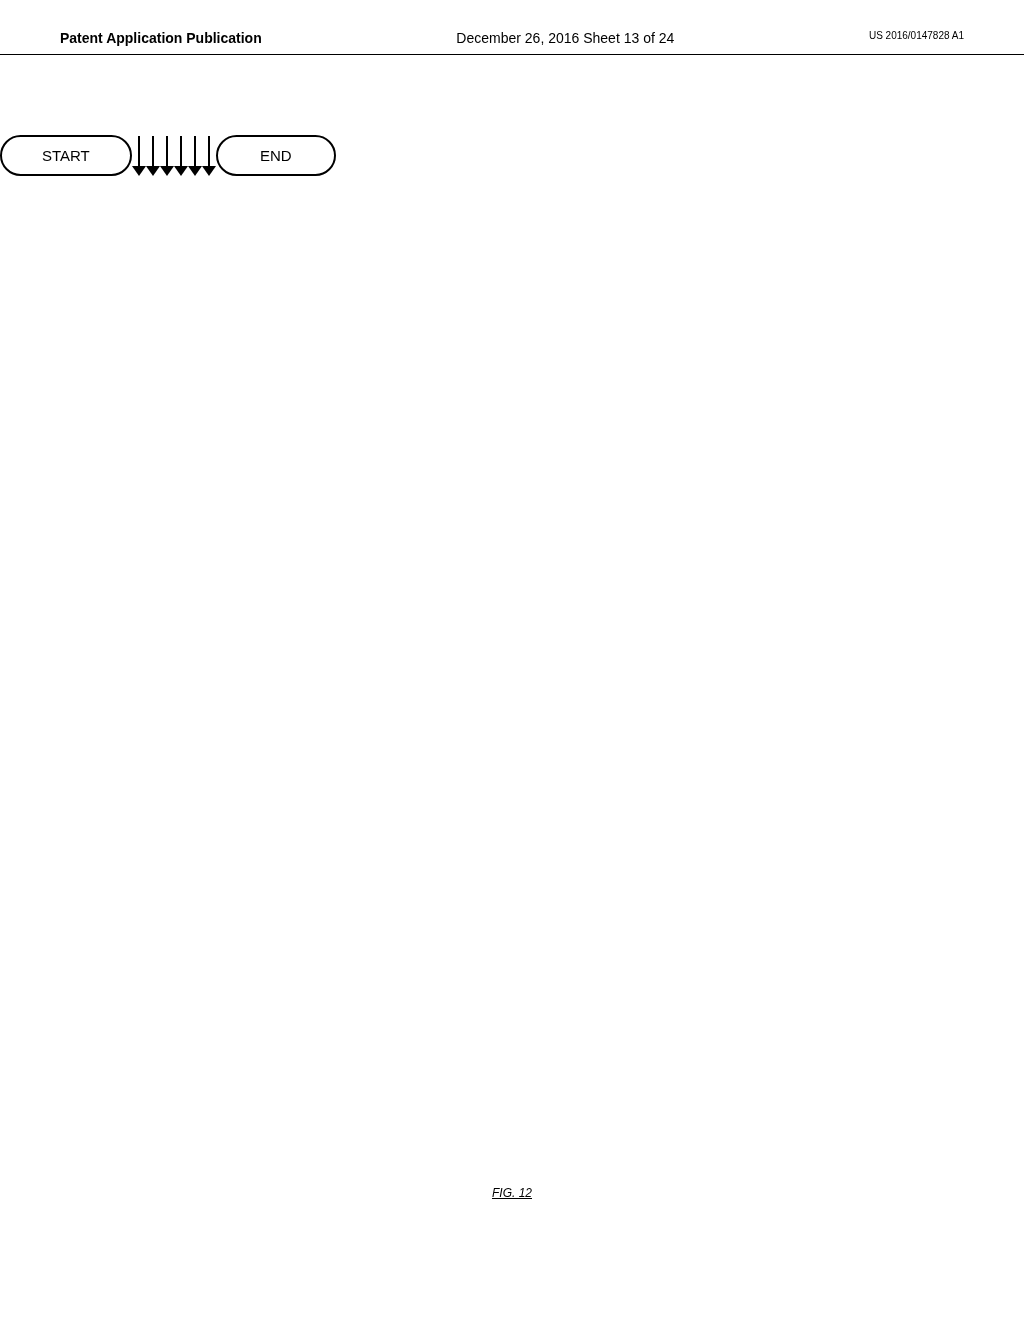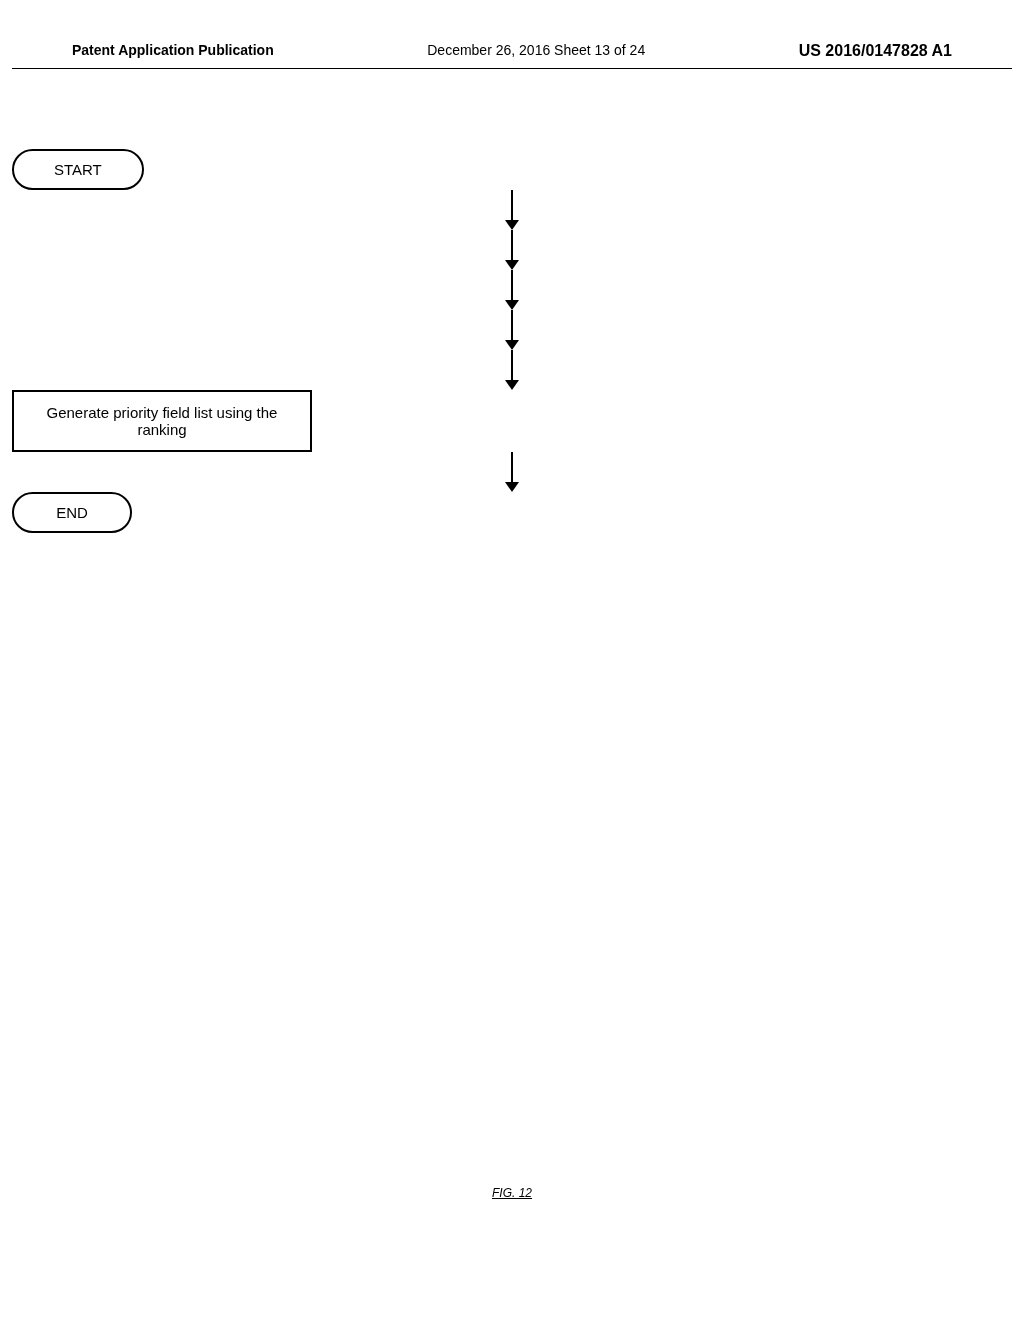"Patent Application Publication" .page { padding: 12px -> 0 }
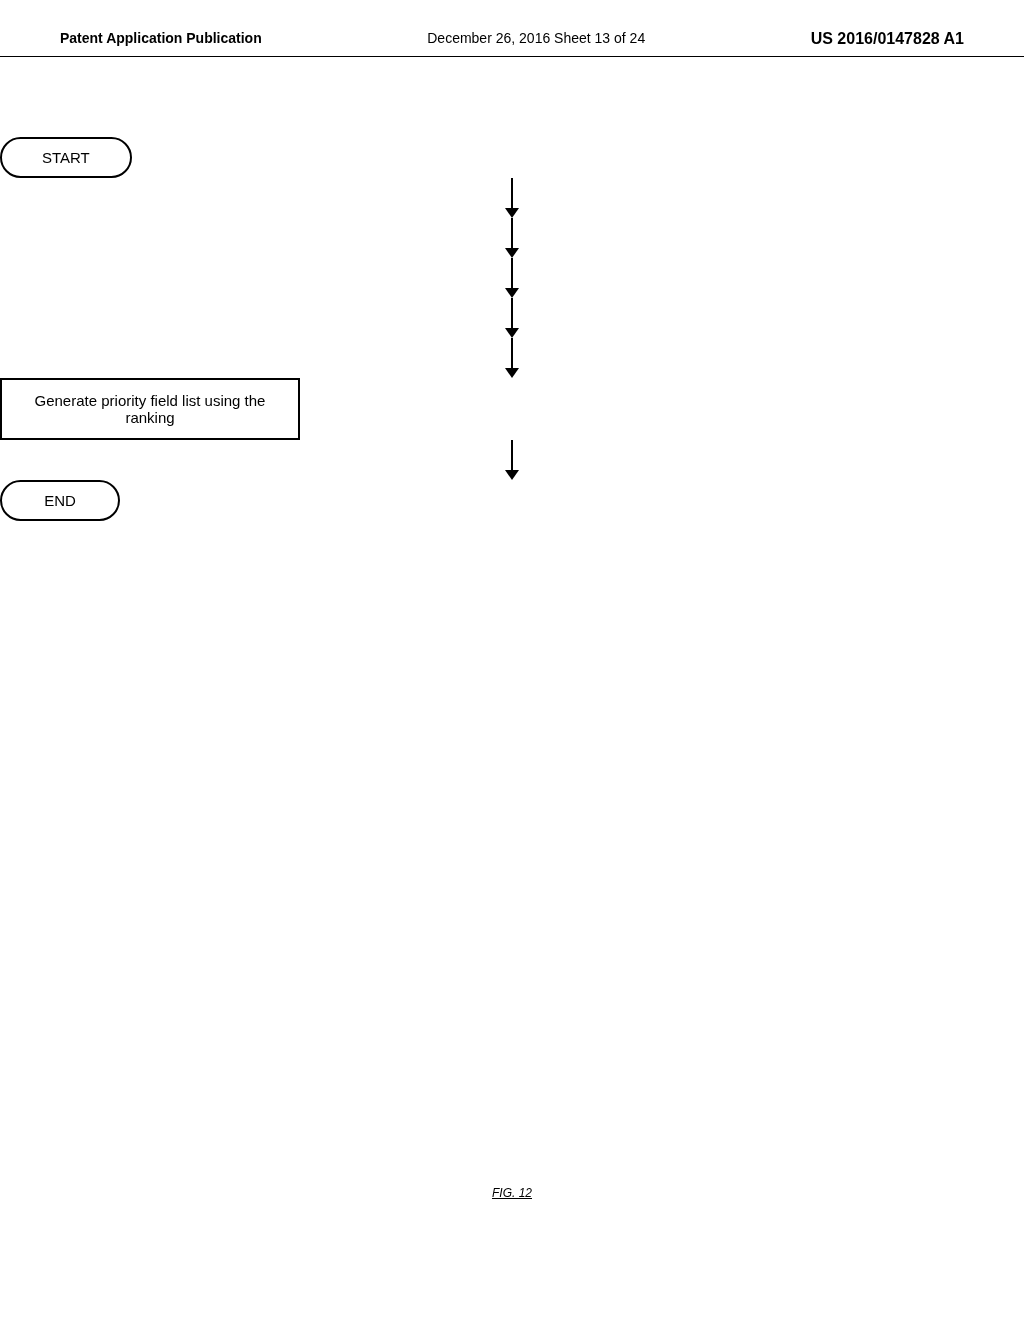"US 2016/0147828 A1" .header-right { font-size: 16px -> 10px; font-weight: bold -> normal }
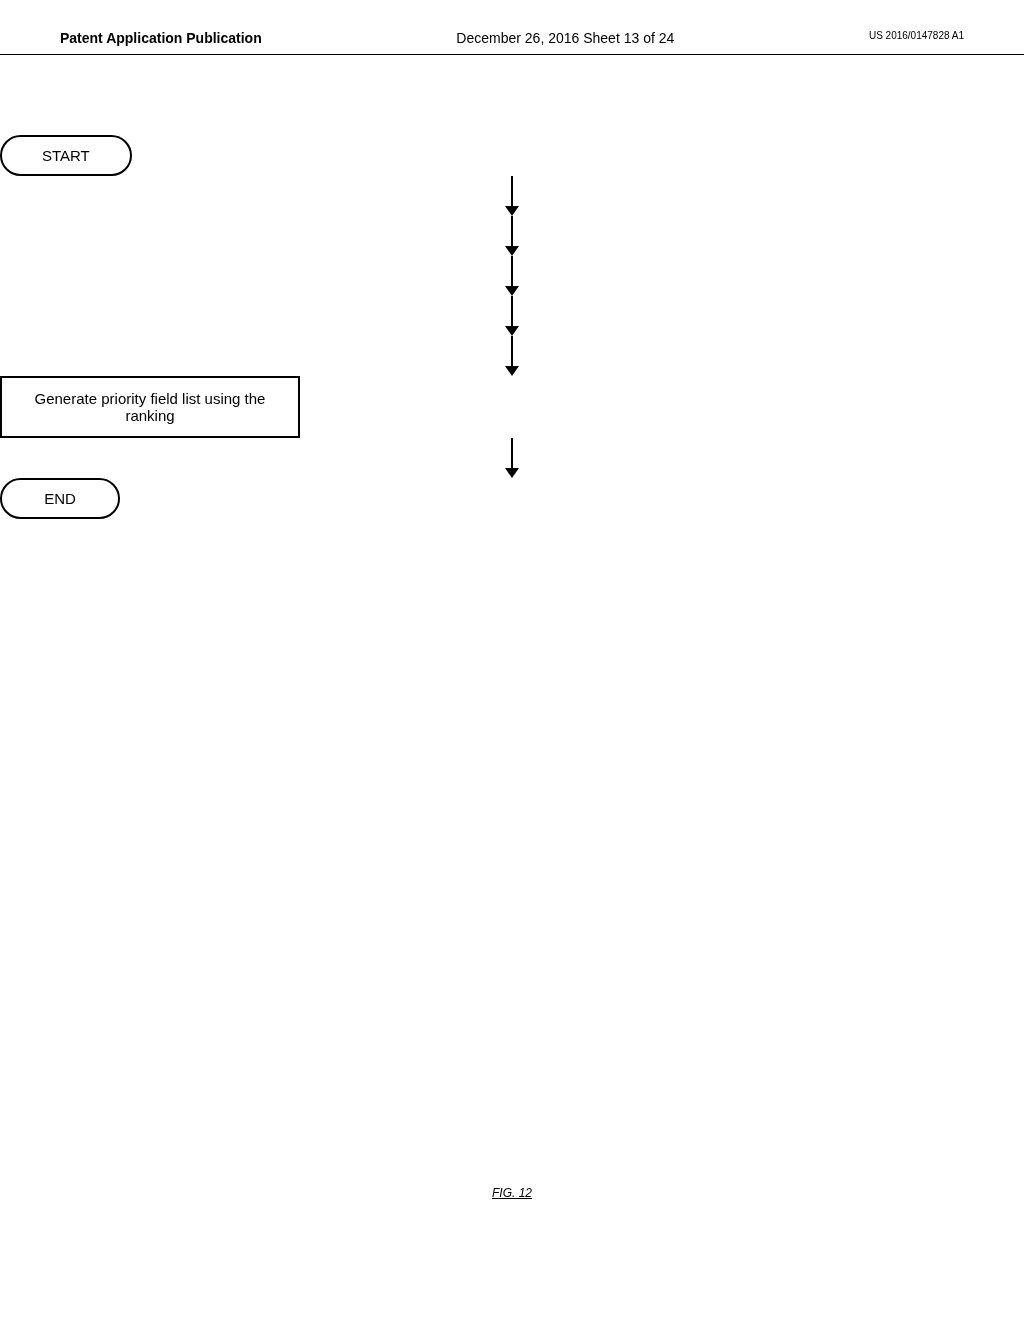"START" .flowchart-container { align-items: none -> center; flex-direction: column -> row }
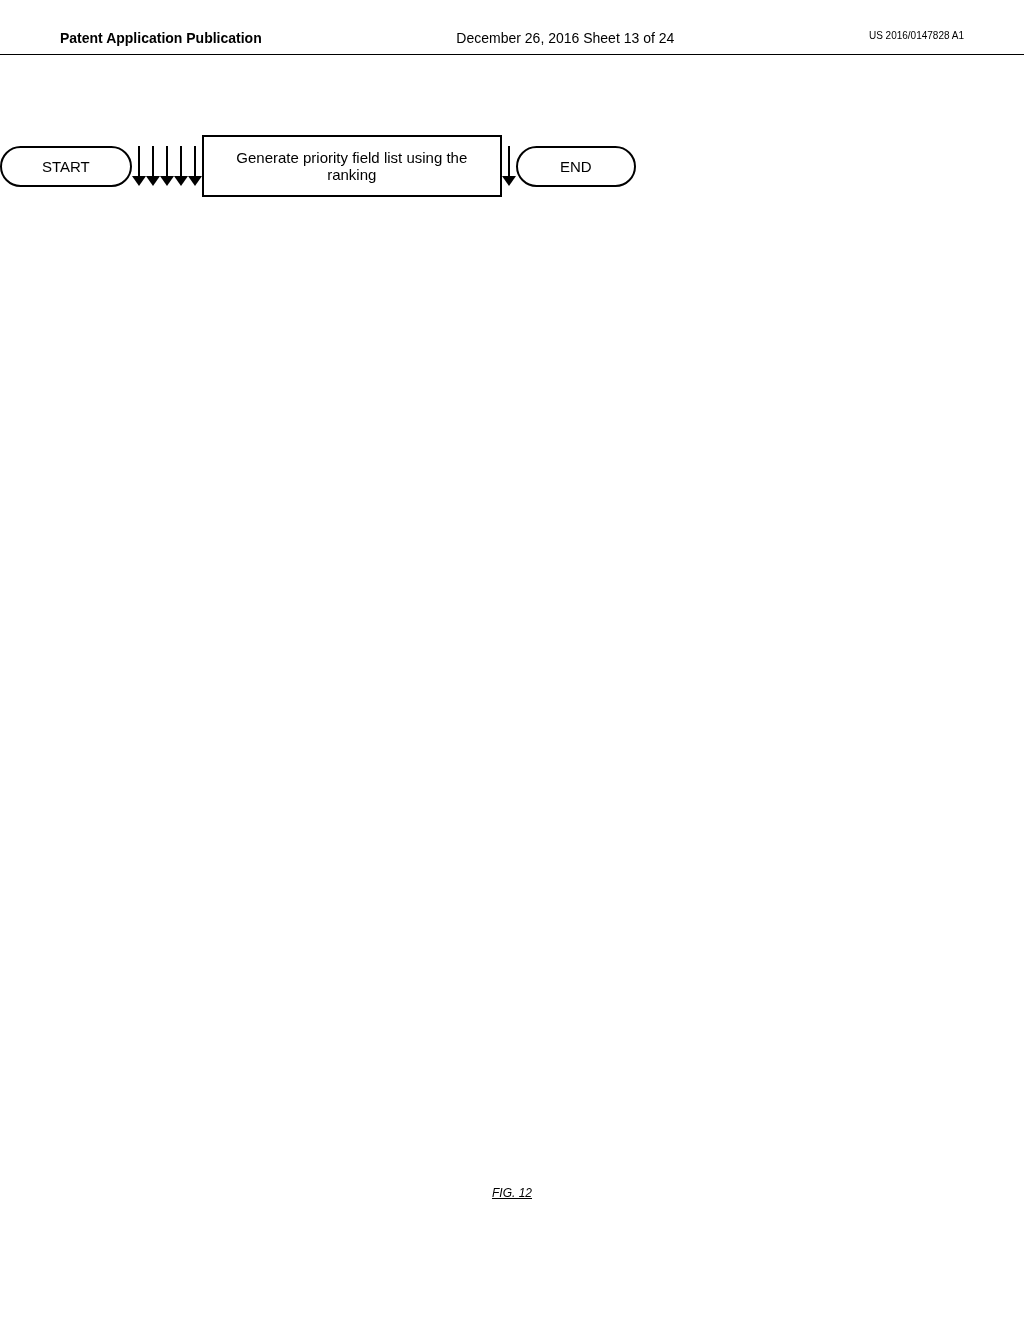"Generate priority field list using" div.node-wrapper { html: <div> <div> <span>Generate priority field list using the ranking</span> </div> <div>Step 1208</div> </div> -> none }
